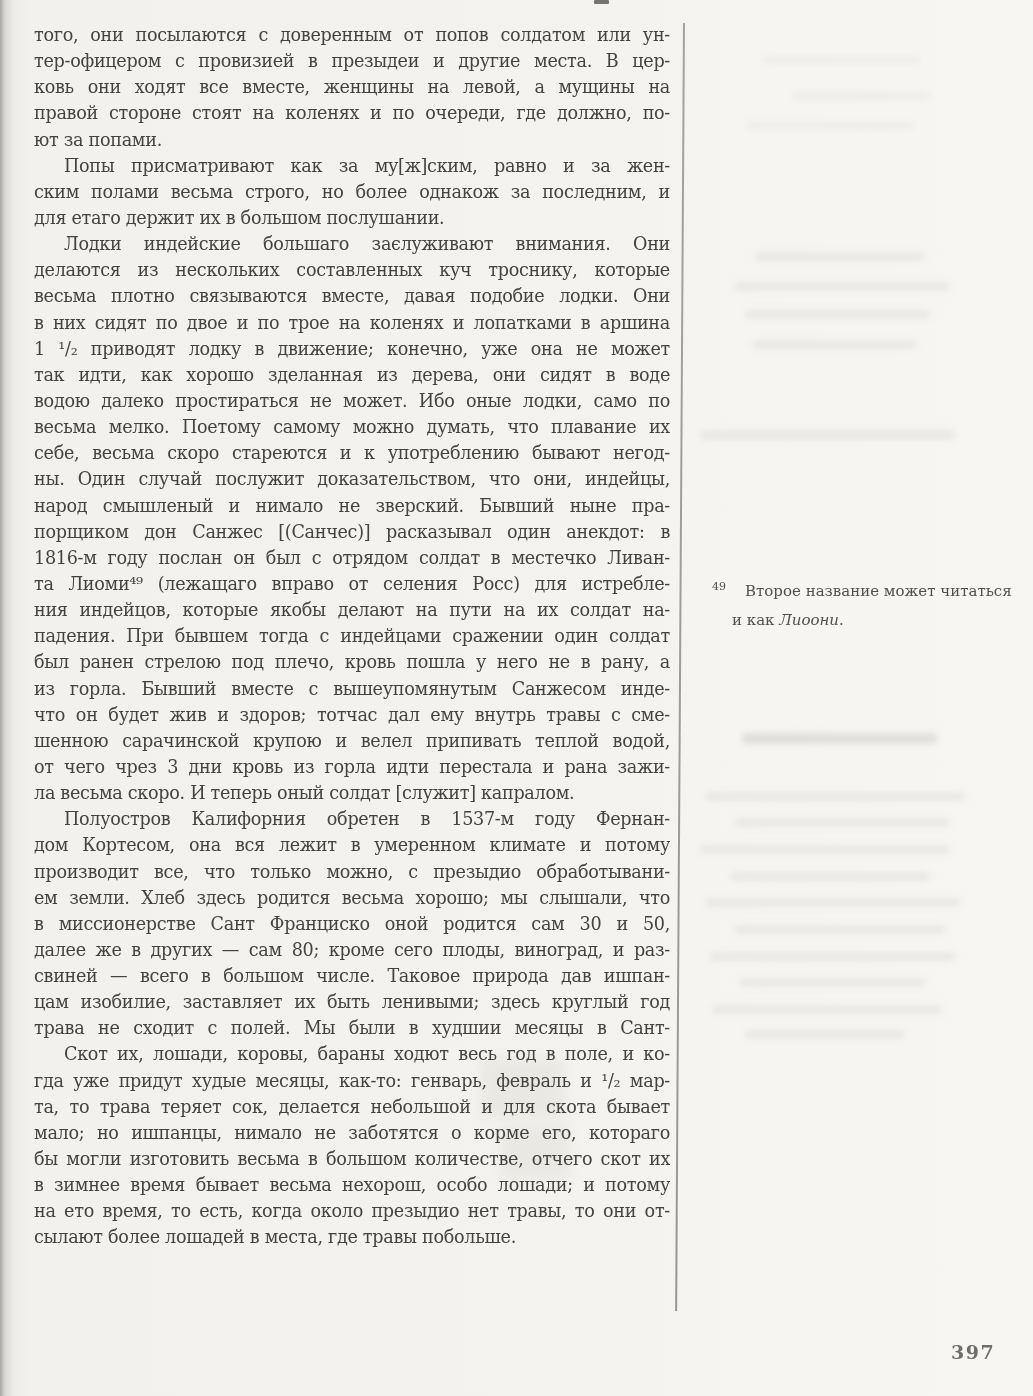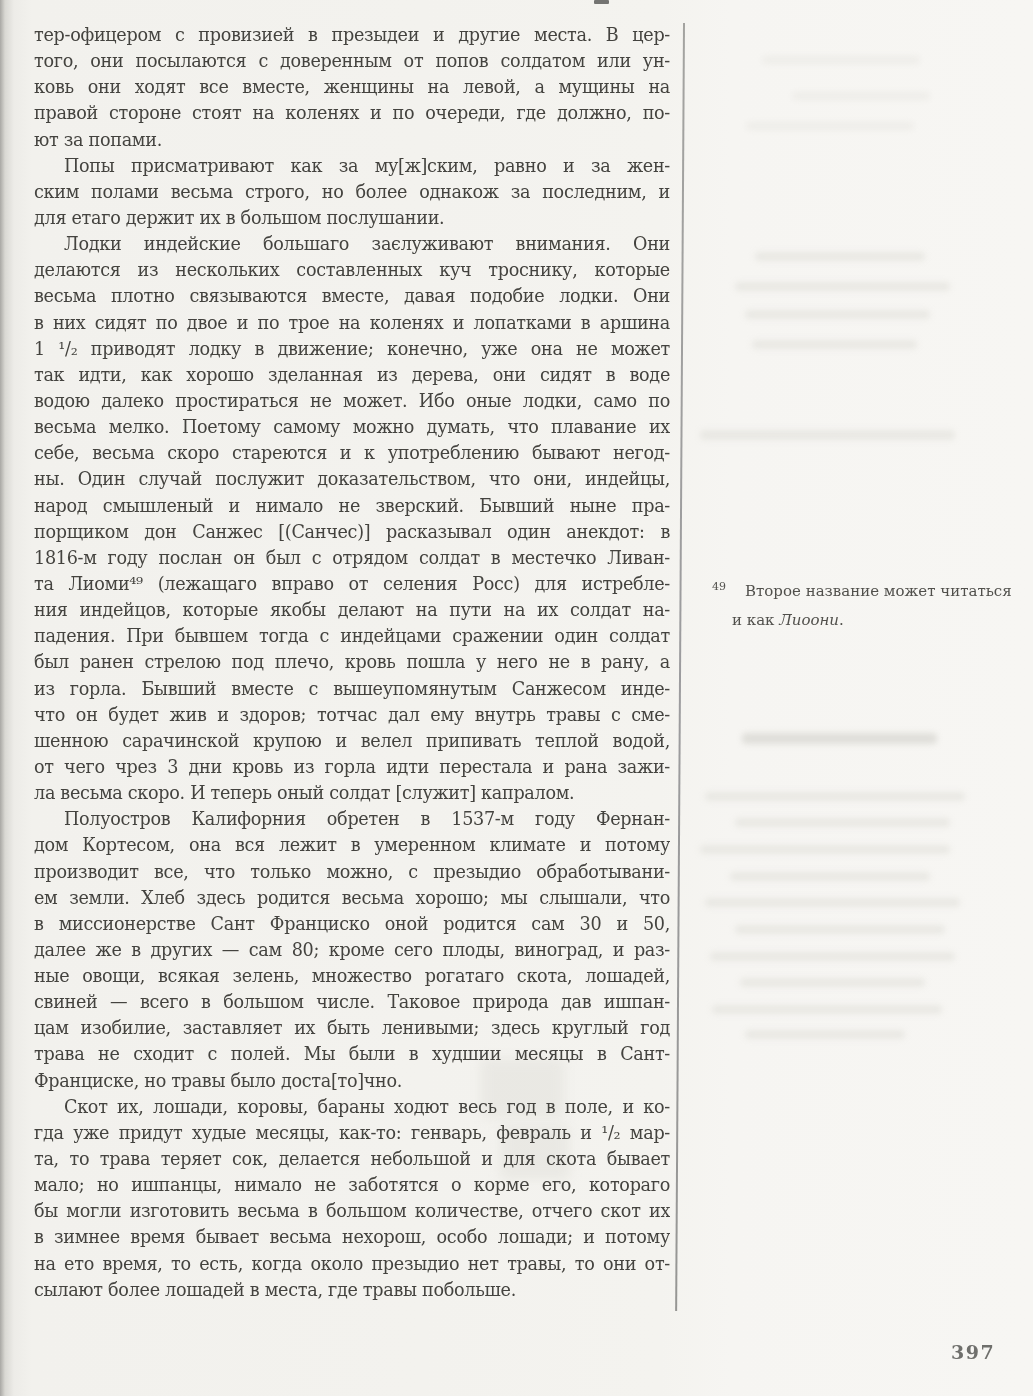"тер-офицером с провизией в презыдеи" div.line { order: before "того, они посылаются с доверенным" -> after "того, они посылаются с доверенным" }
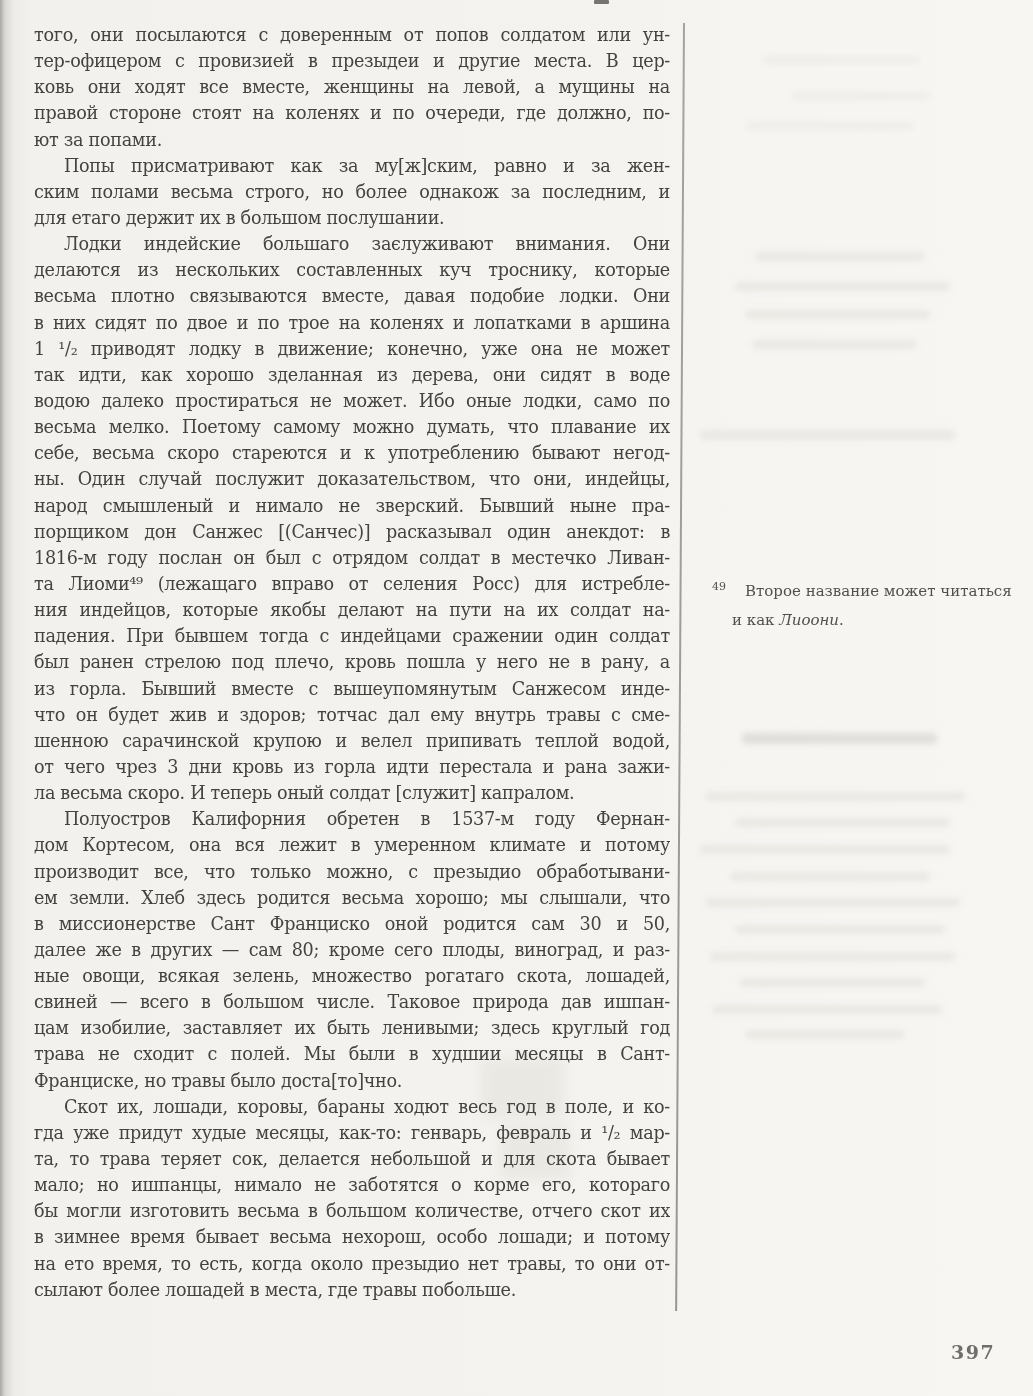"ные овощи, всякая зелень, множество" div.line { html: <div>ные овощи, всякая зелень, множество рогатаго скота, лошадей,</div> -> none }
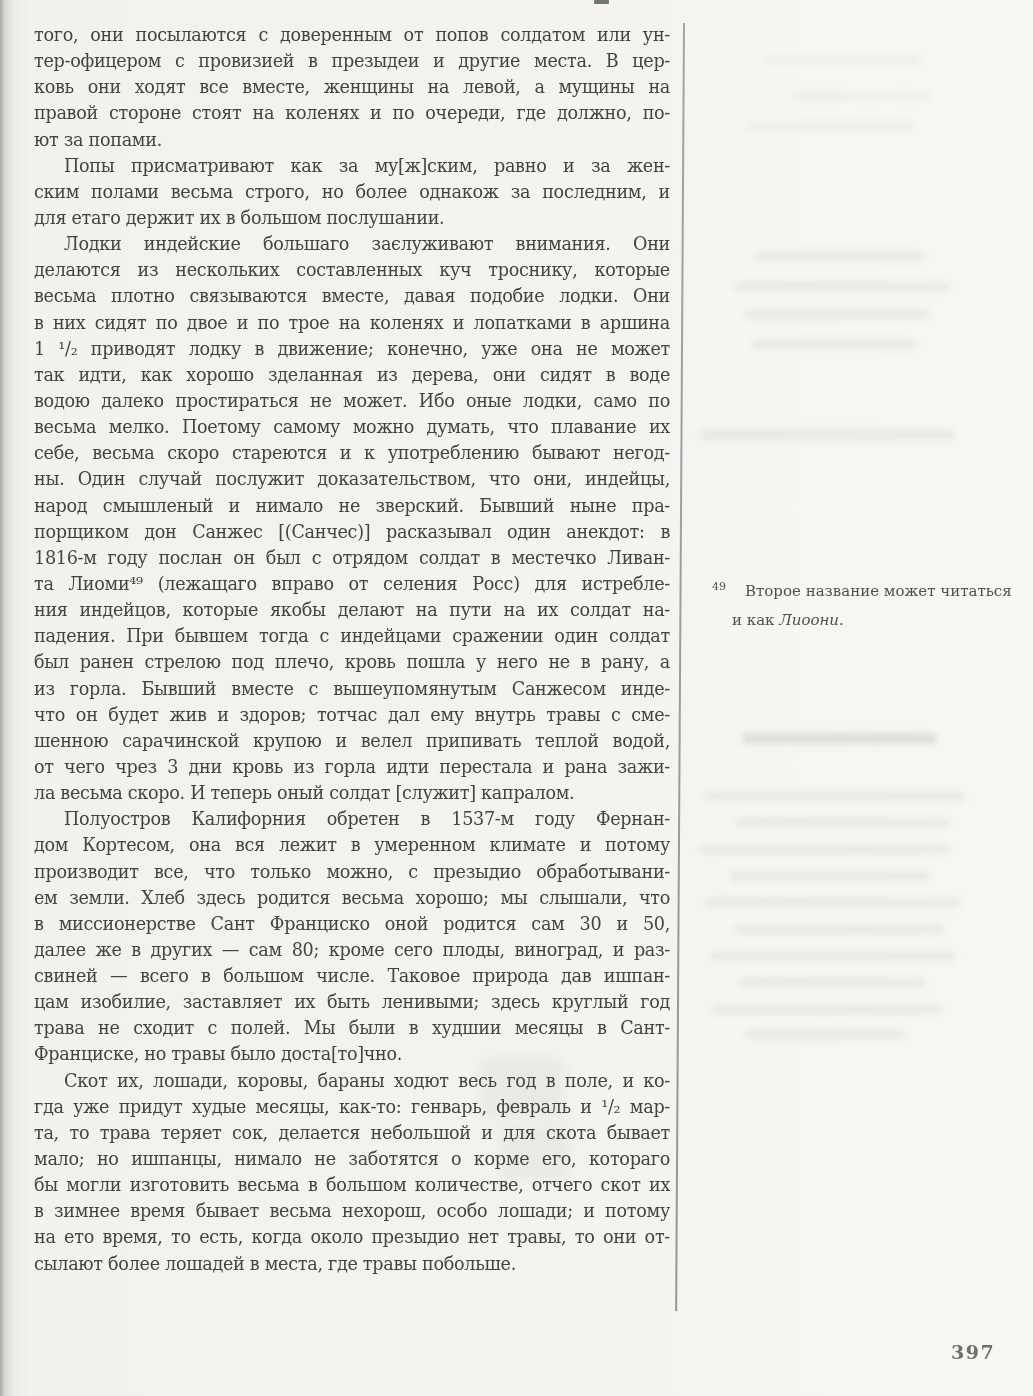"Франциске, но травы было доста[то]чно." div.line { html: <div>Франциске, но травы было доста[то]чно.</div> -> none }
